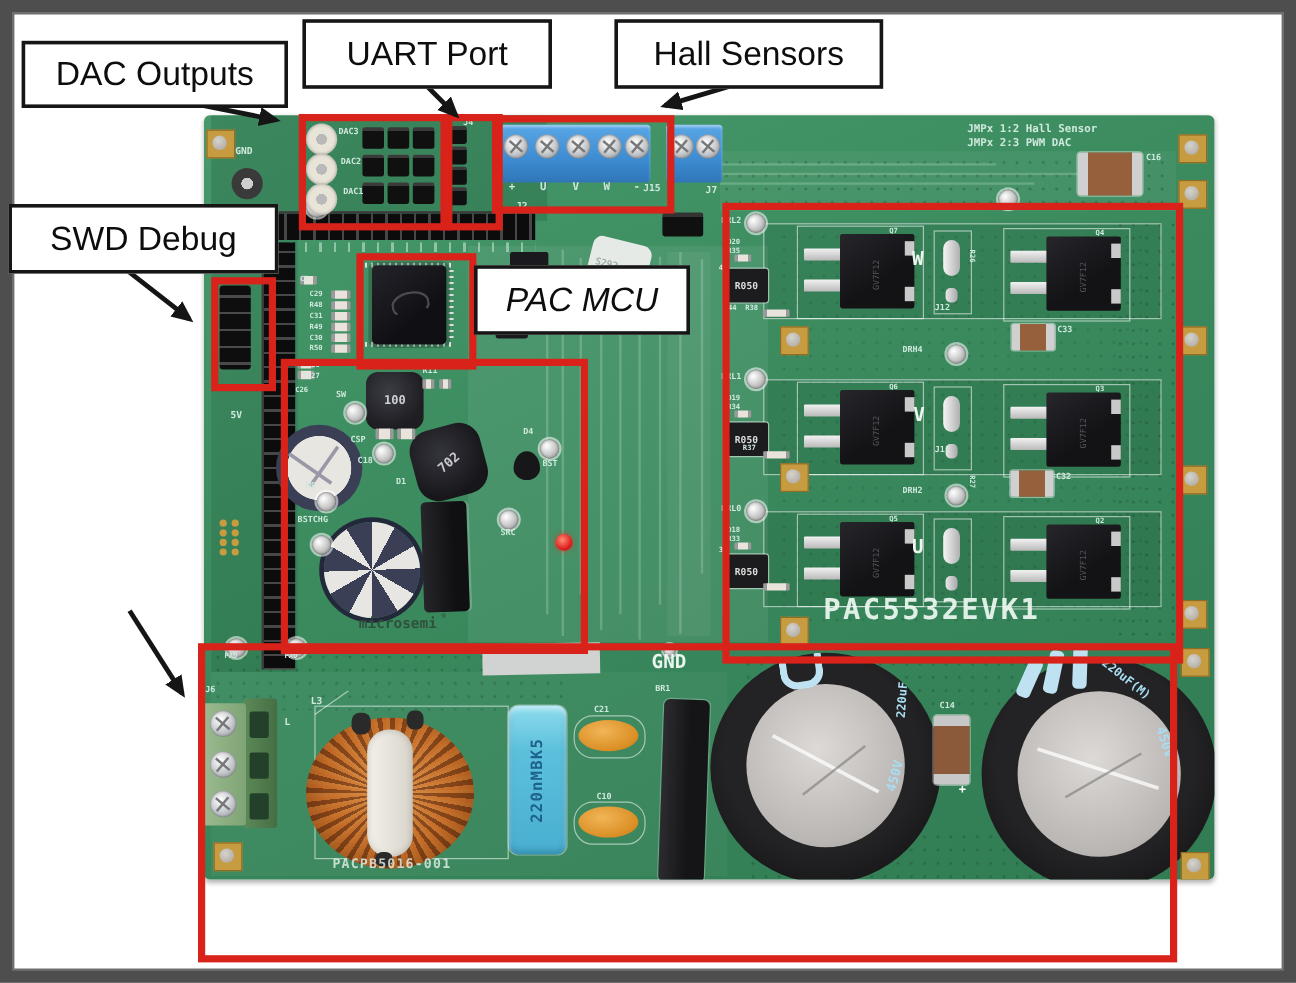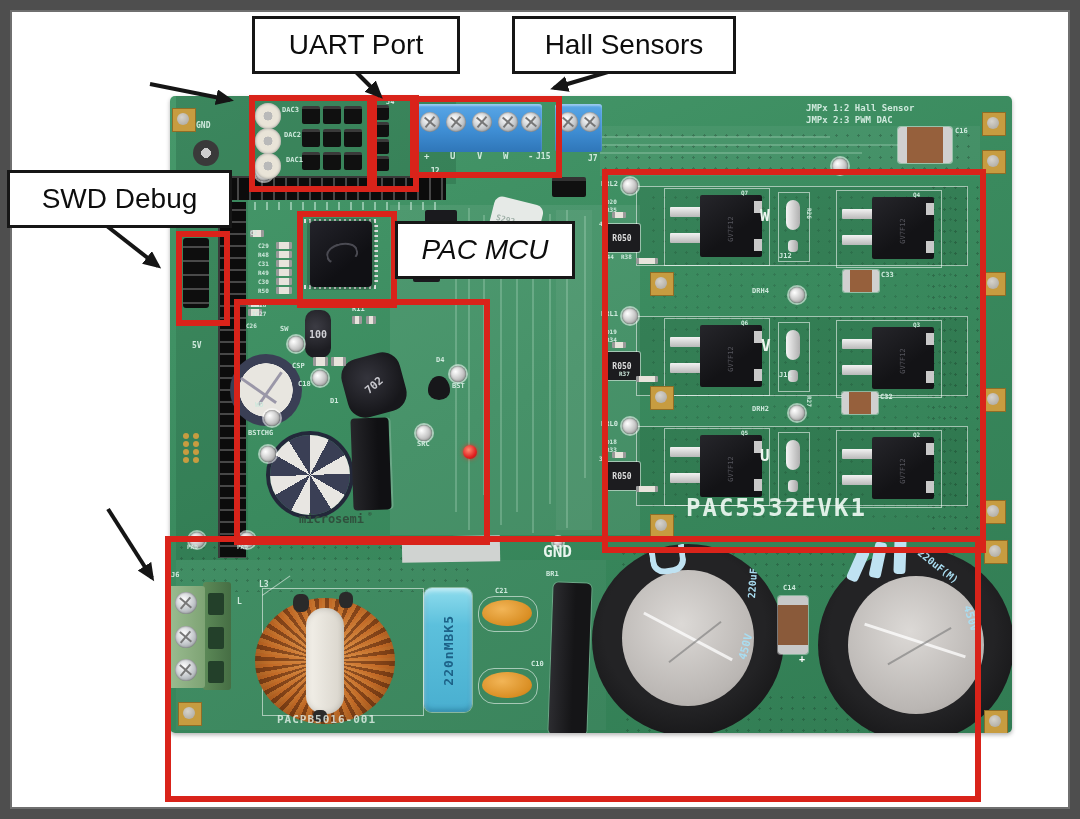"DAC Outputs" div.albl { html: none -> <div> <span>DAC Outputs</span> </div> }
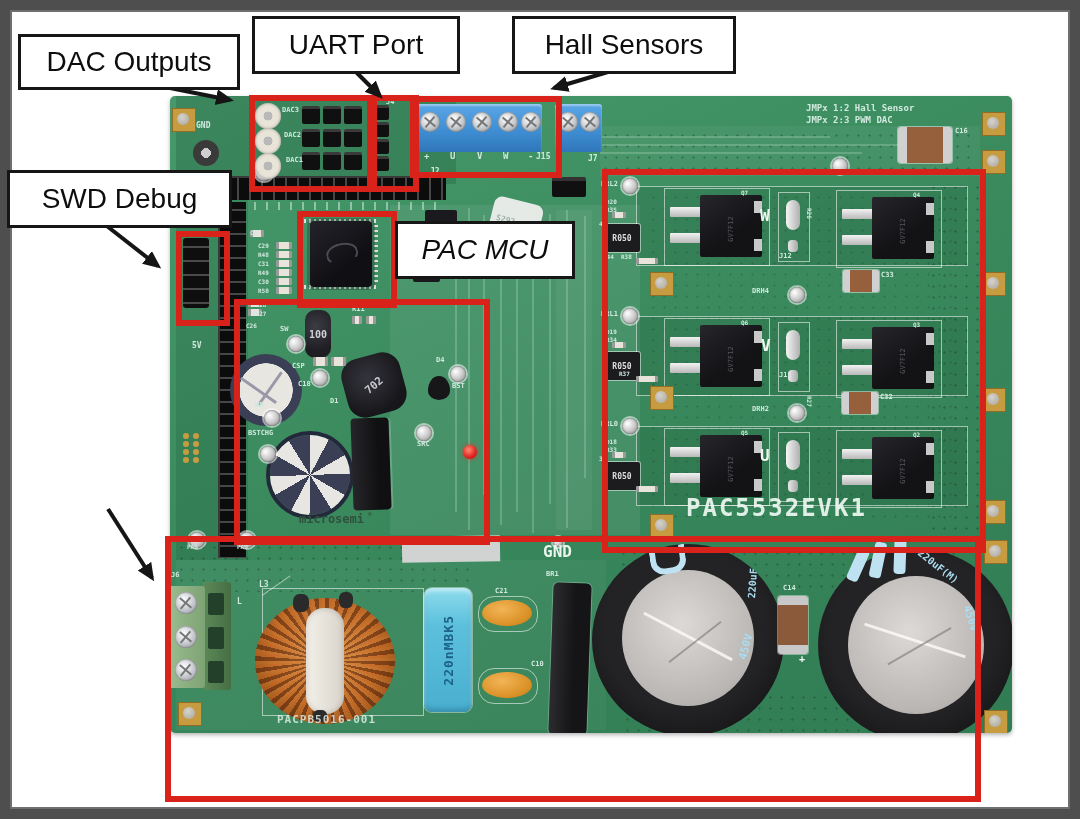"100" div { width: 26px -> 48px }
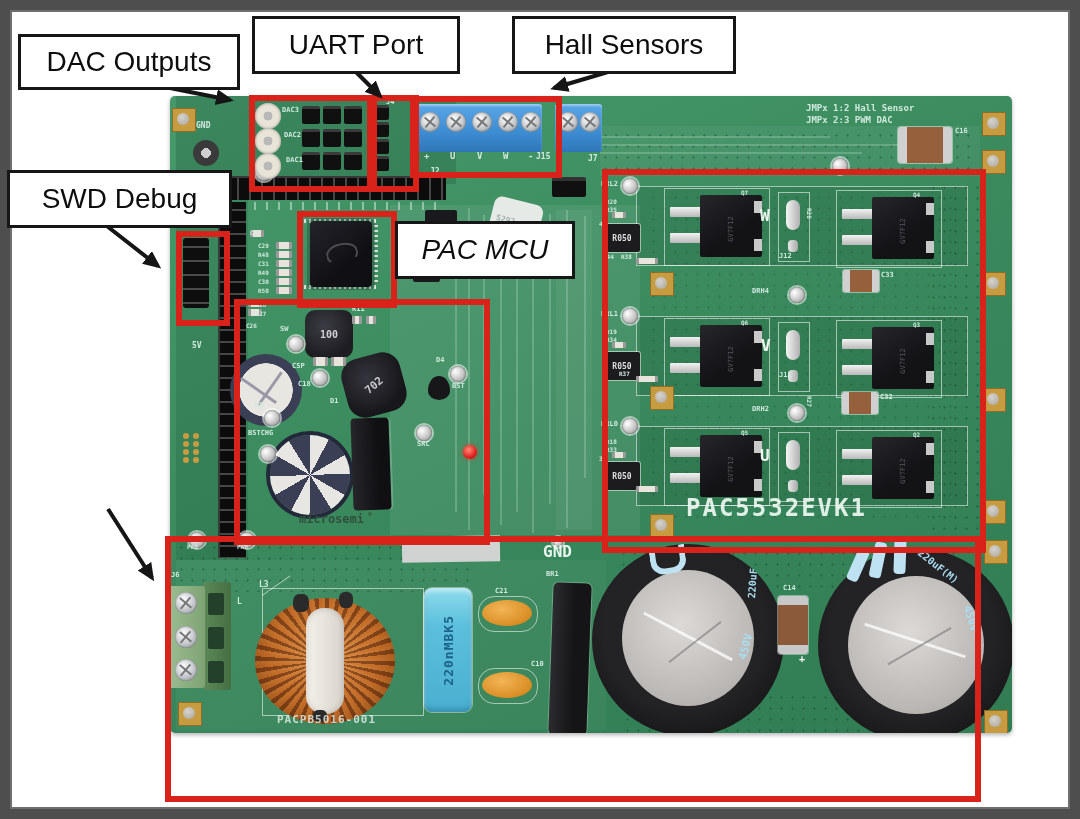"C10" span.sk { margin-left: 34px -> none }
